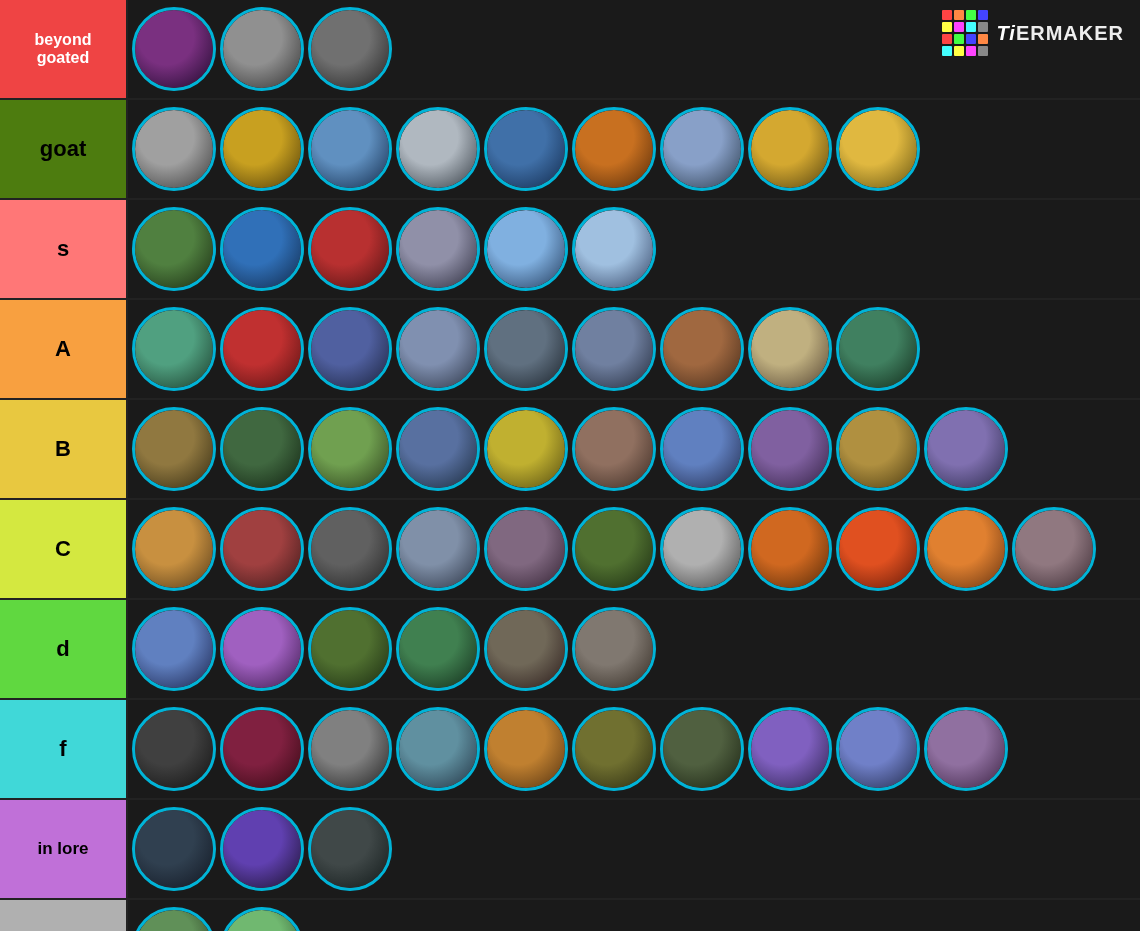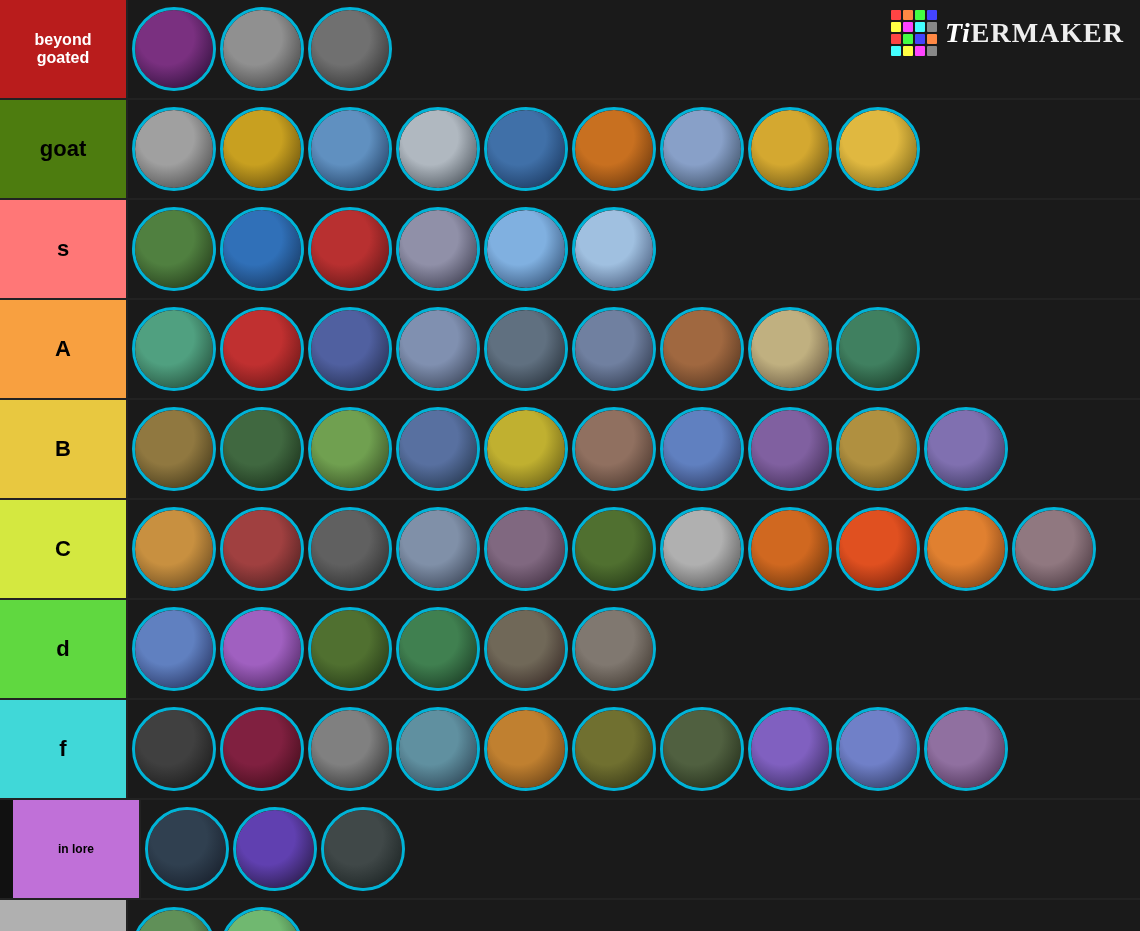"beyond" .row-beyond { background: #b91c1c -> #ef4444 }
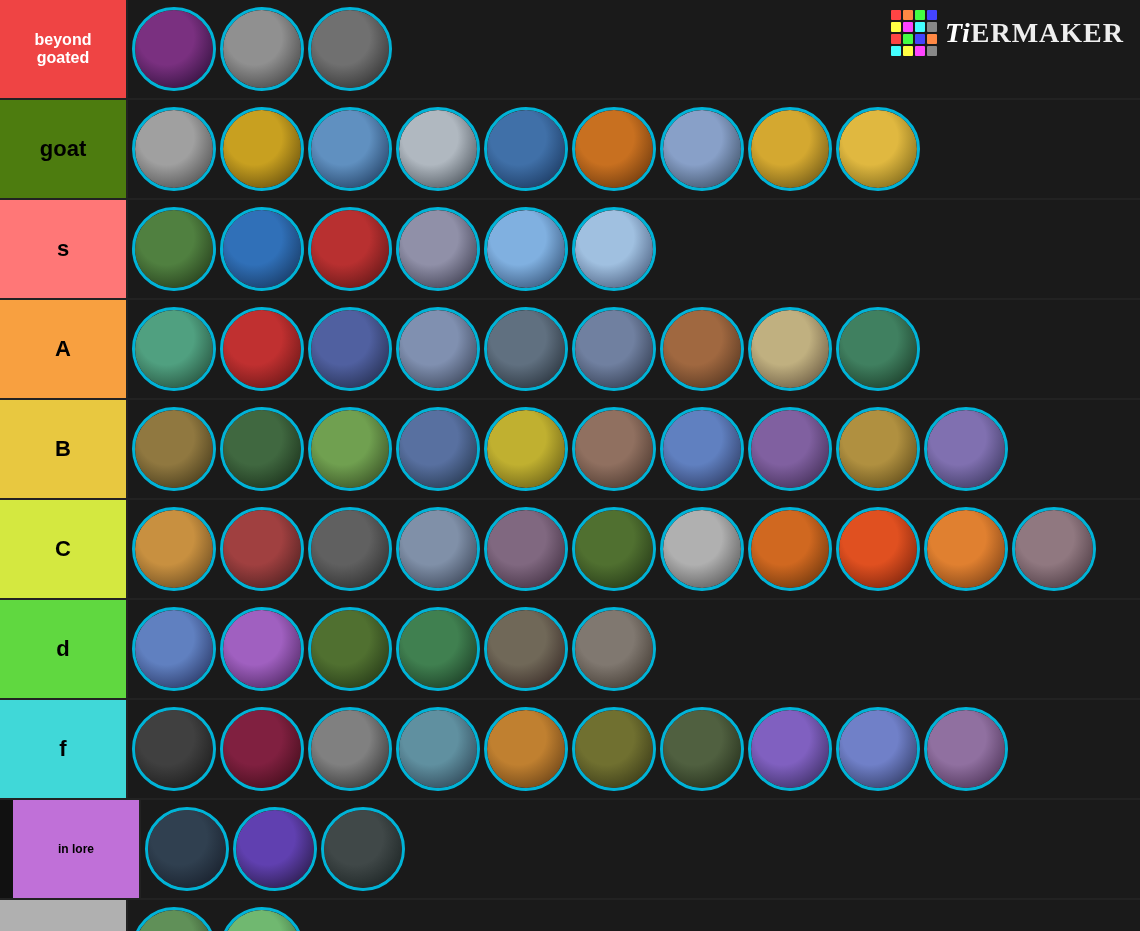"TiERMAKER" .logo-text { font-family: Liberation Serif, serif -> Liberation Sans, sans-serif; font-size: 28px -> 20px }
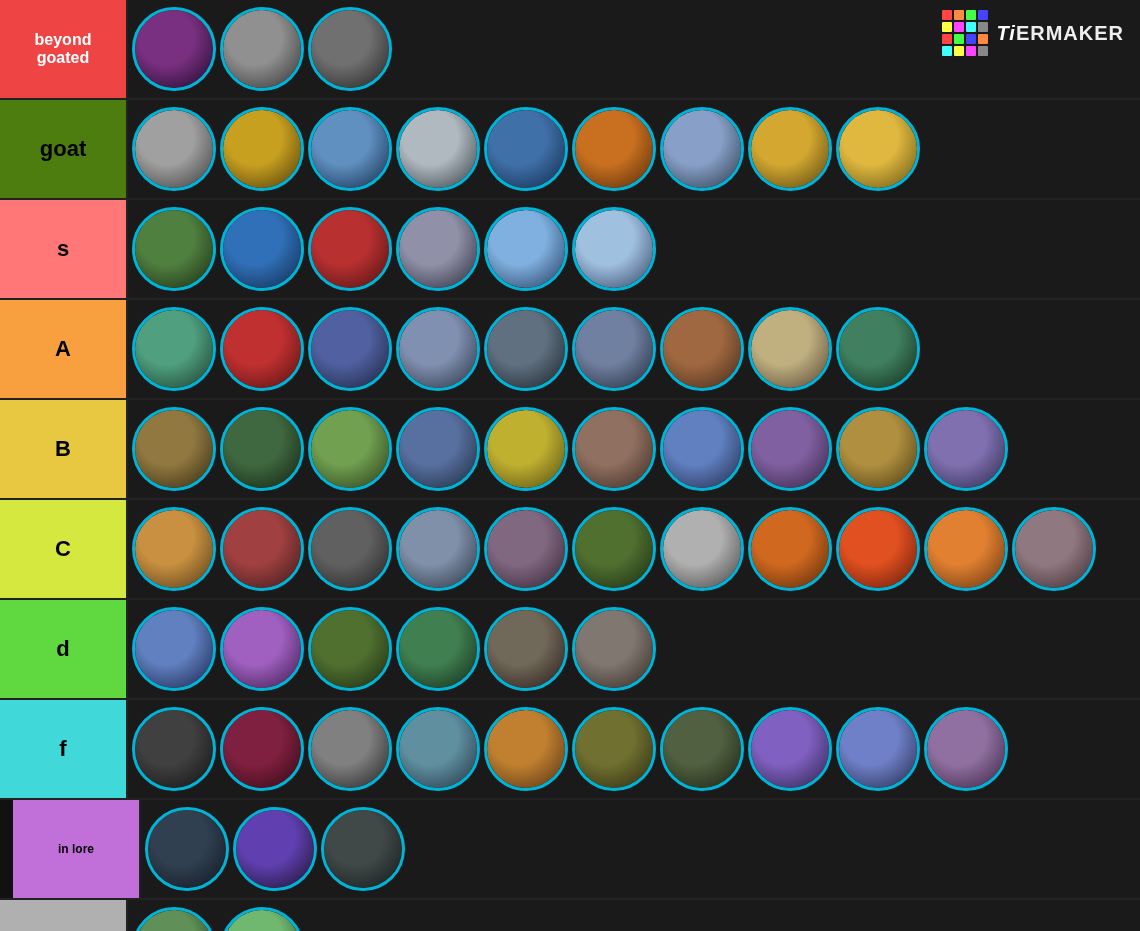"in lore" div.tier-label { font-size: 12px -> 17px; margin-left: 13px -> none }
